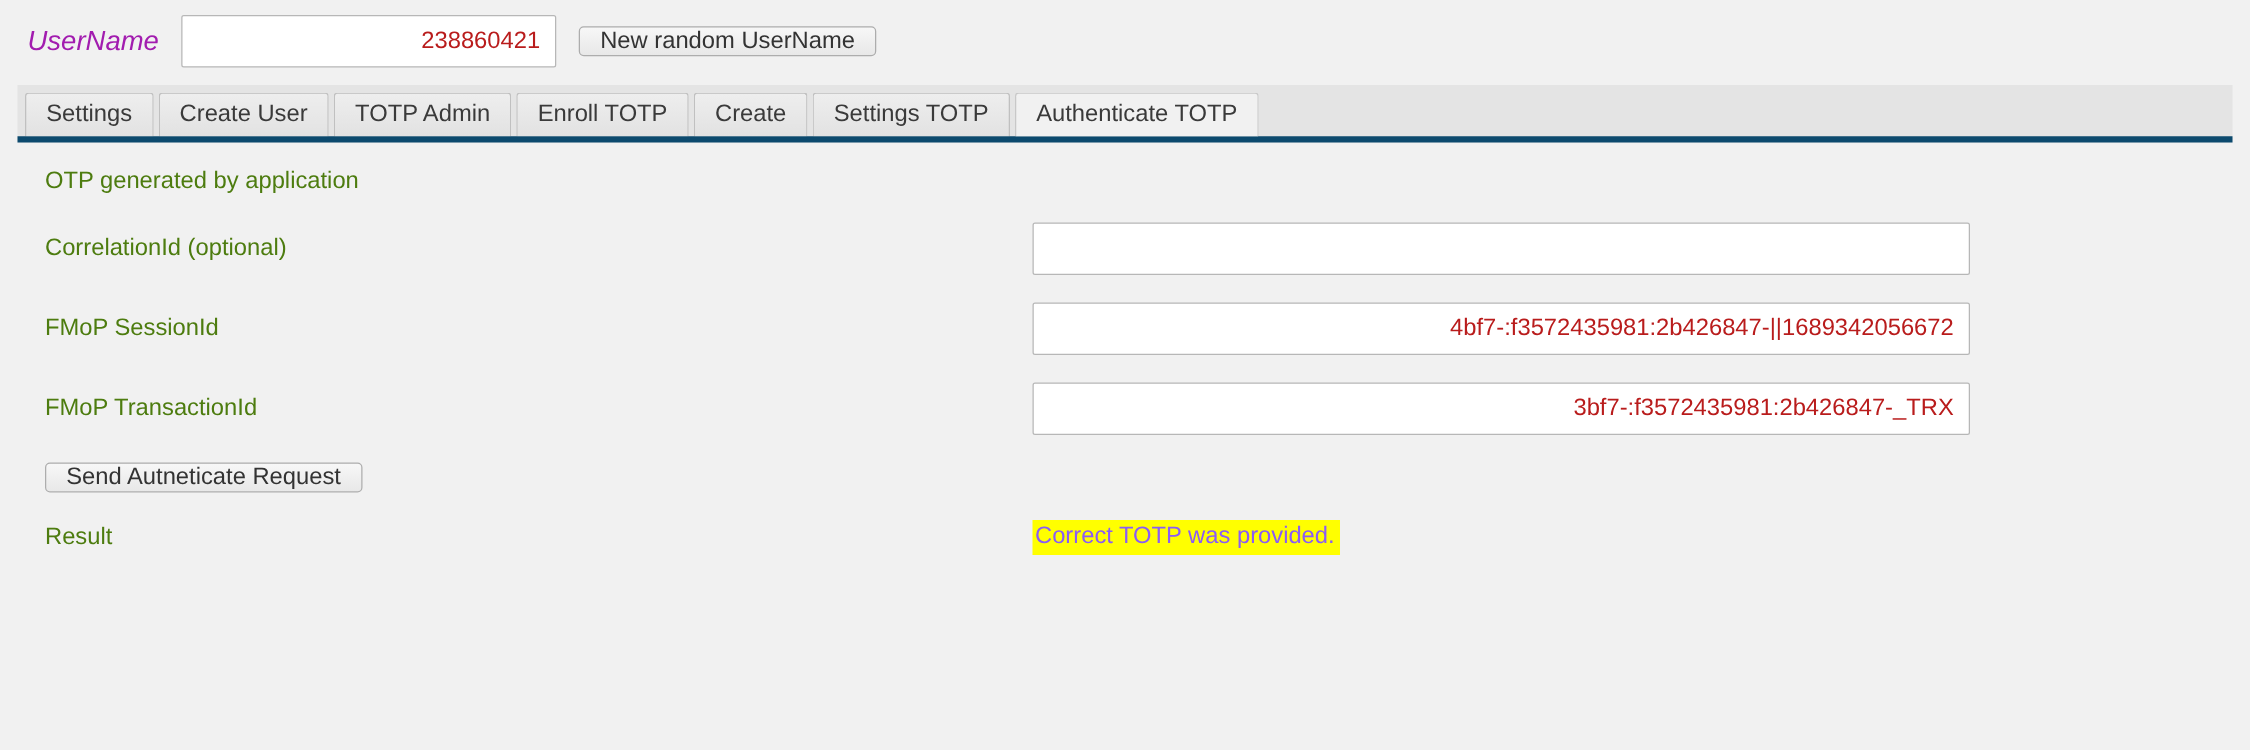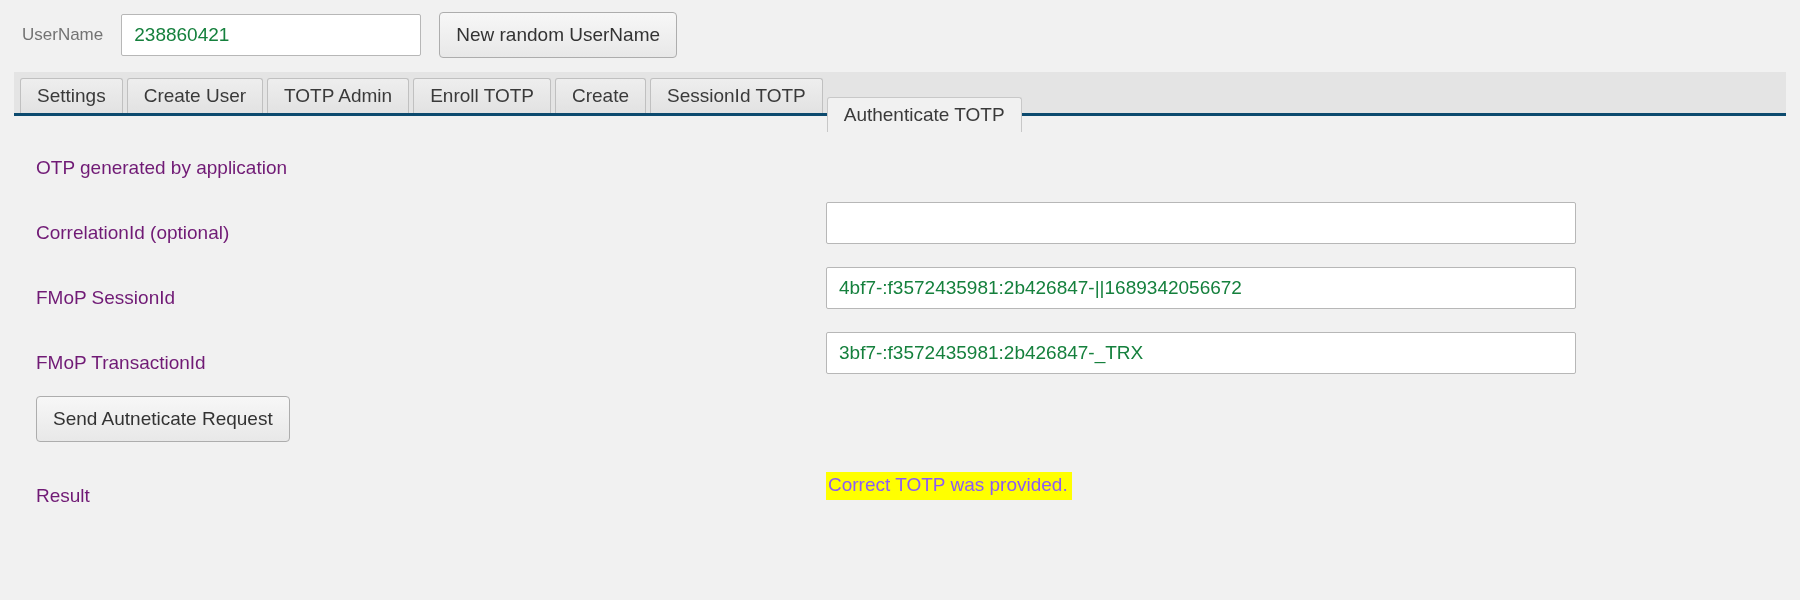"UserName" .label { color: #737373 -> #a21caf; font-size: 17px -> 22px; font-style: none -> italic }
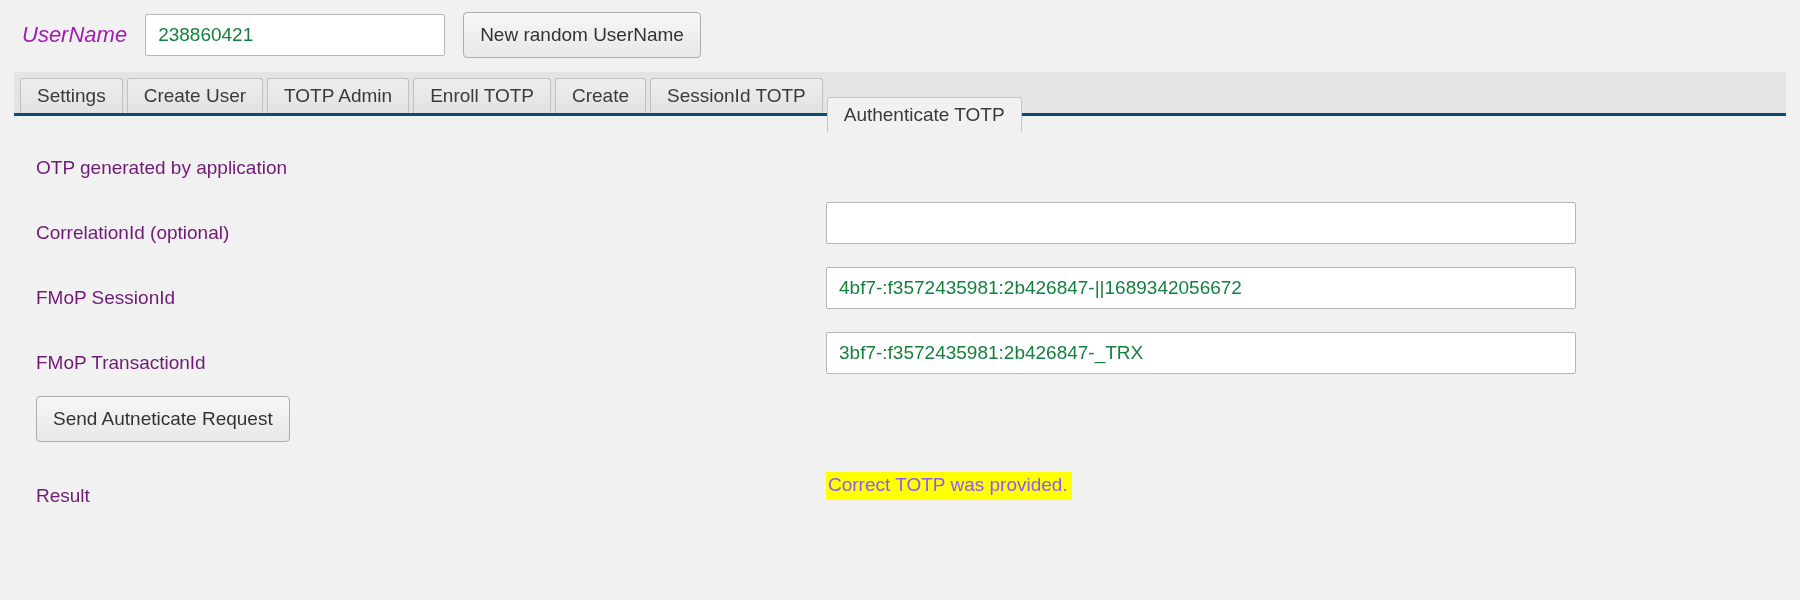"238860421" .text-input { color: #15803d -> #b91c1c; text-align: none -> right }
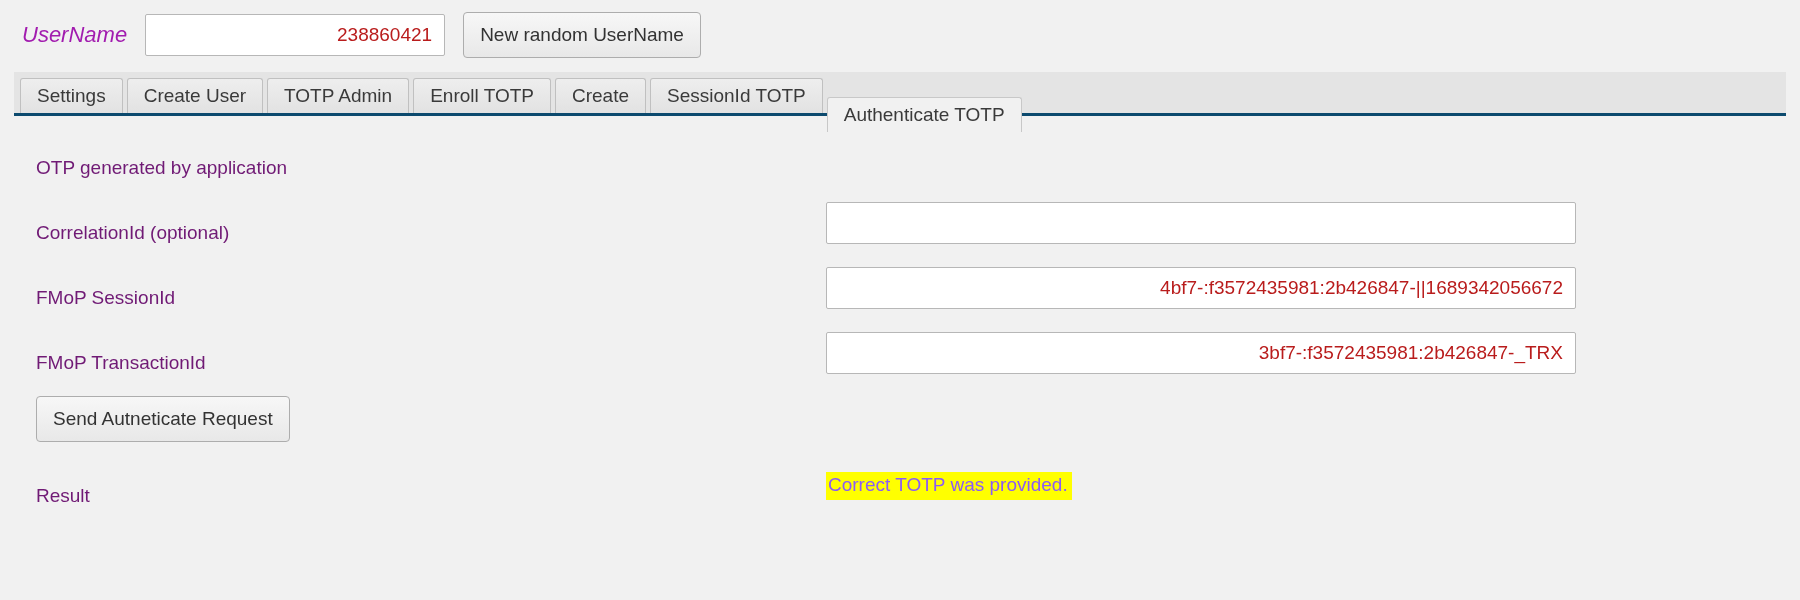"New random UserName" .btn { height: 46px -> 24px }
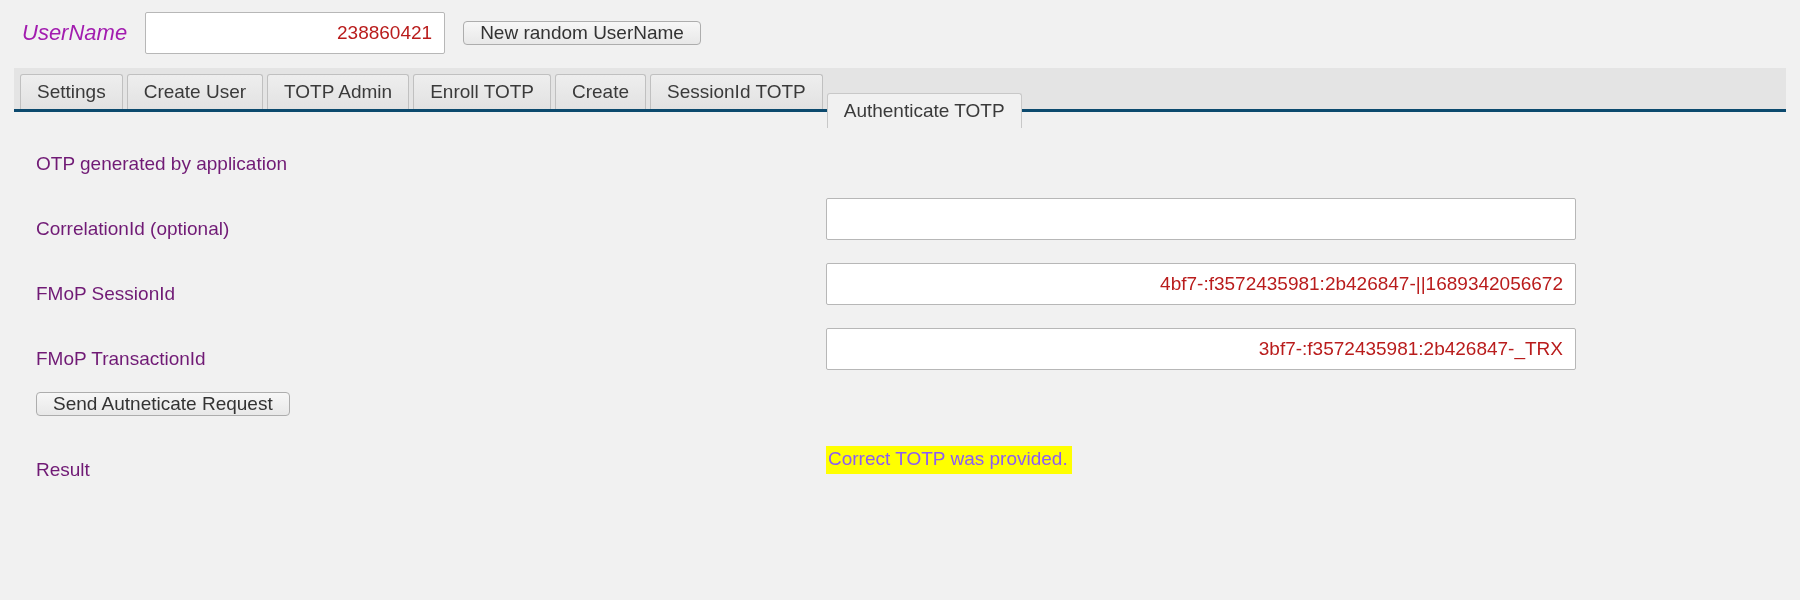"Settings" .tab-strip { border-bottom: 3px solid #0c4a6e -> 5px solid #0c4a6e }
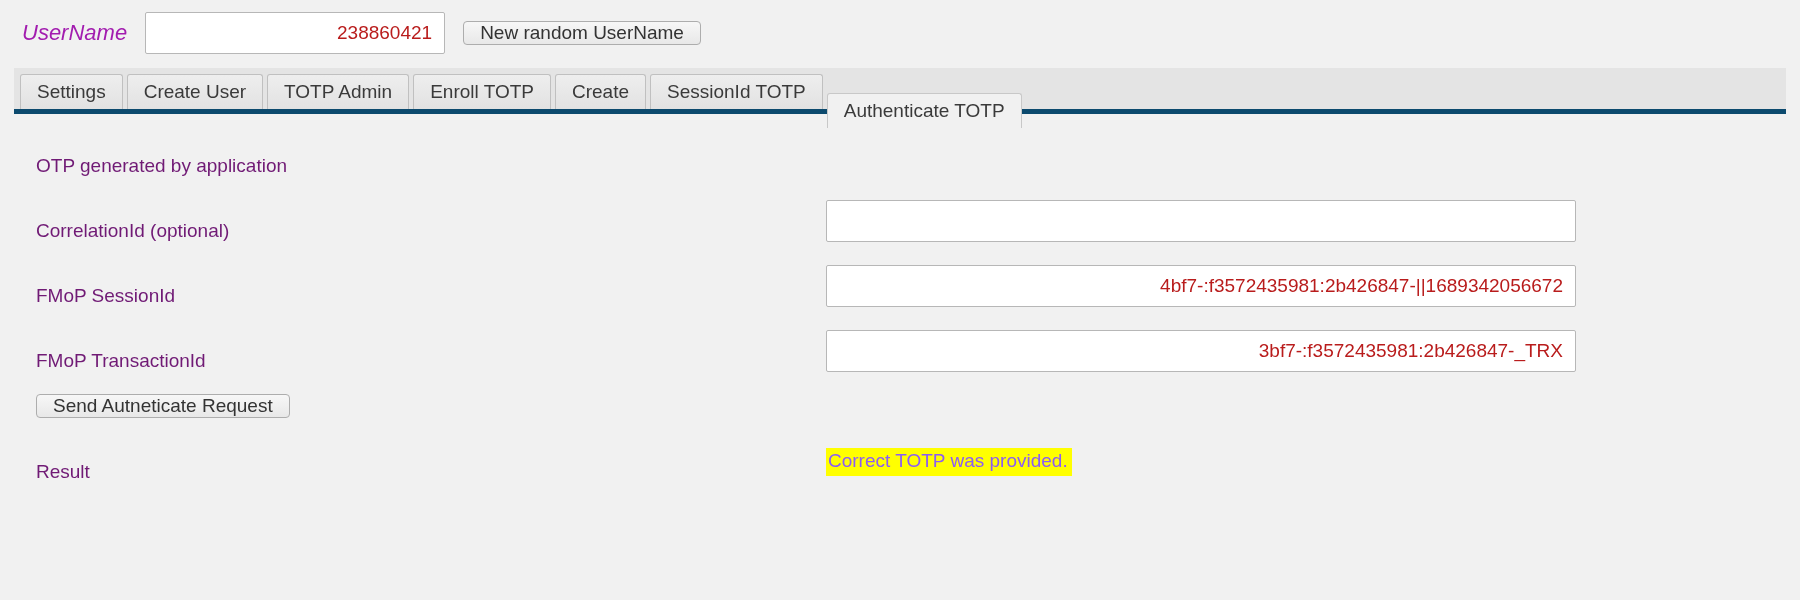"SessionId TOTP" div.tab { text: SessionId -> Settings }
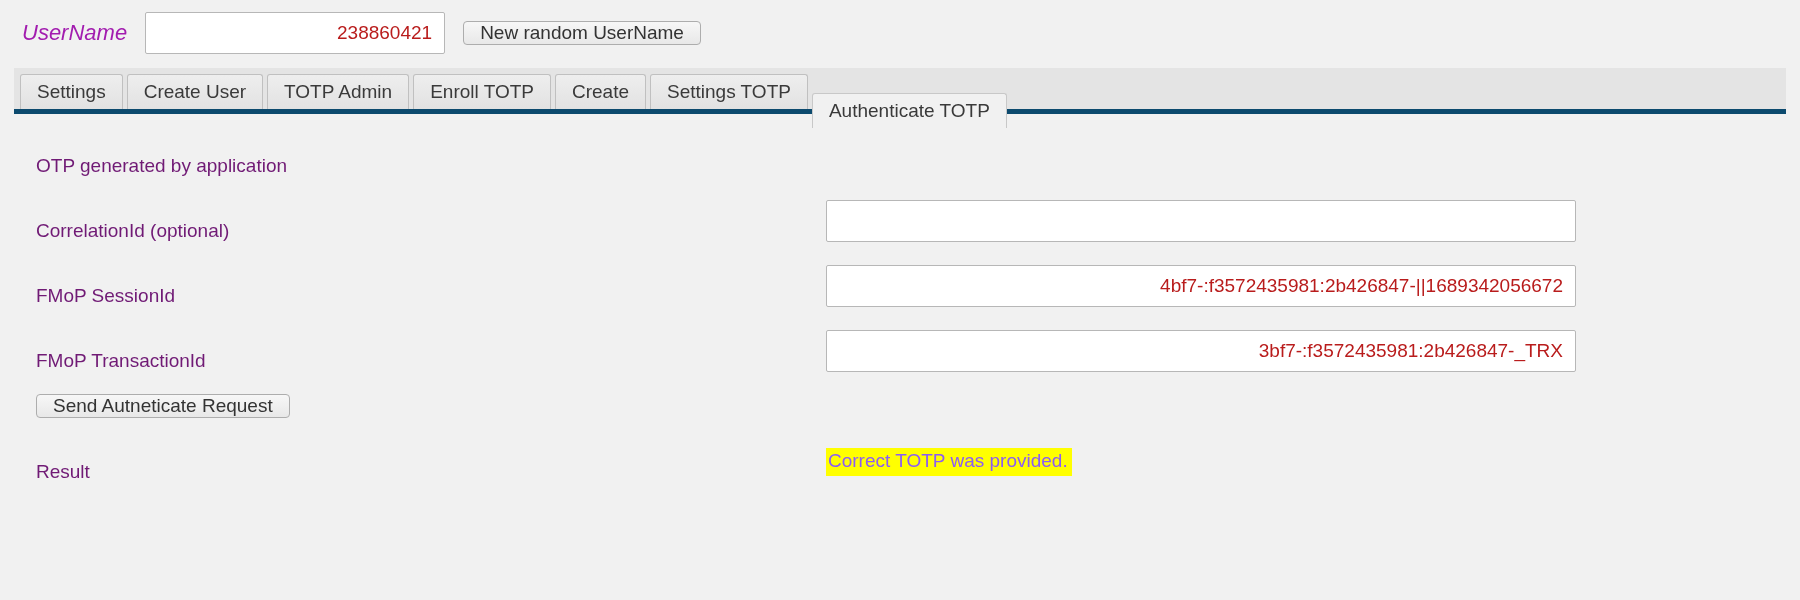"Authenticate TOTP" .tab.active { top: 19px -> 0 }
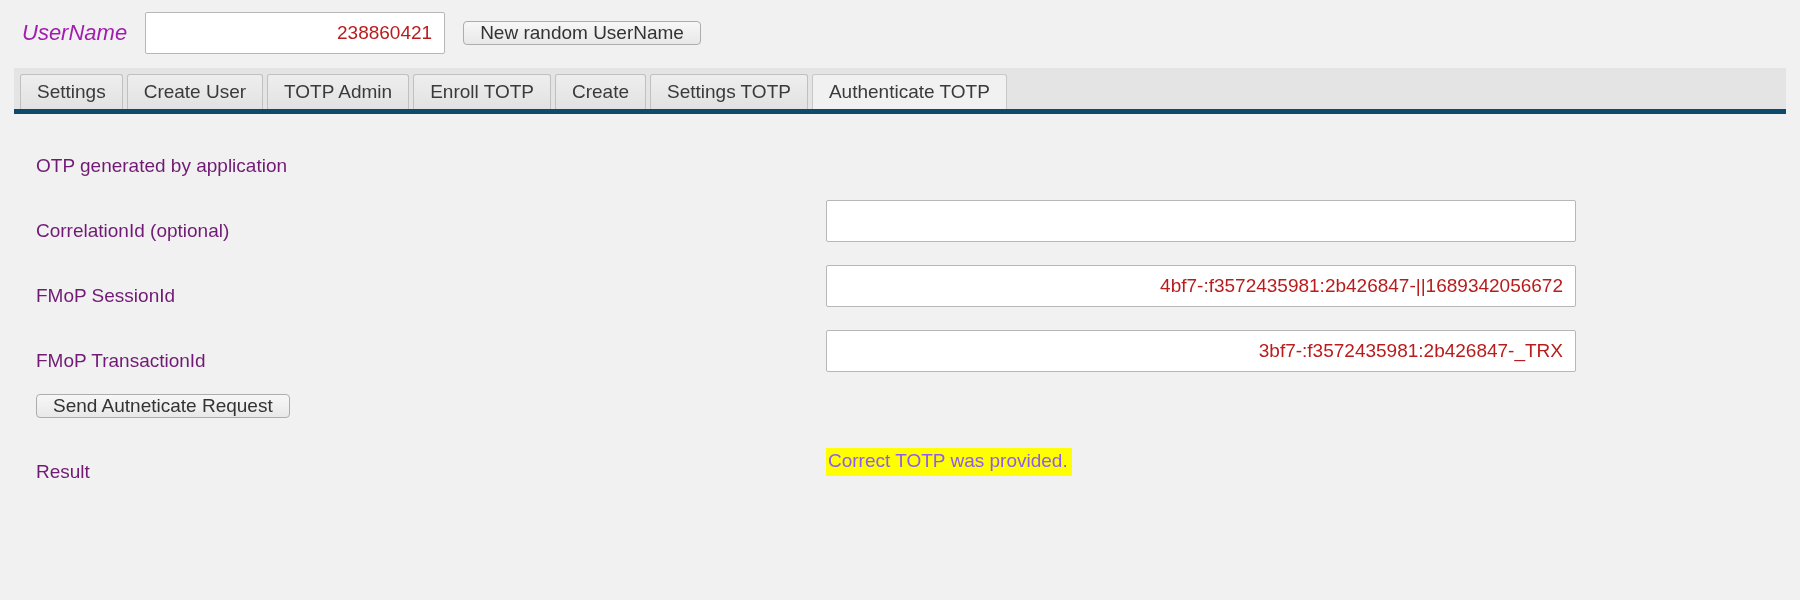"OTP generated by application" .form-label { color: #701a75 -> #4d7c0f; margin-top: 21px -> none }
